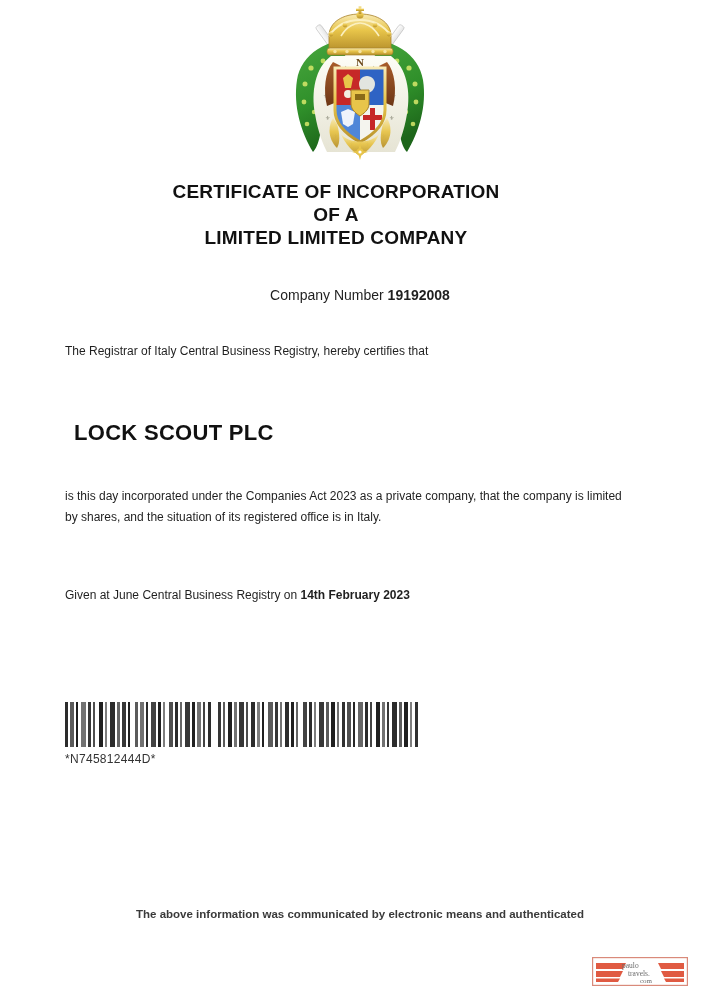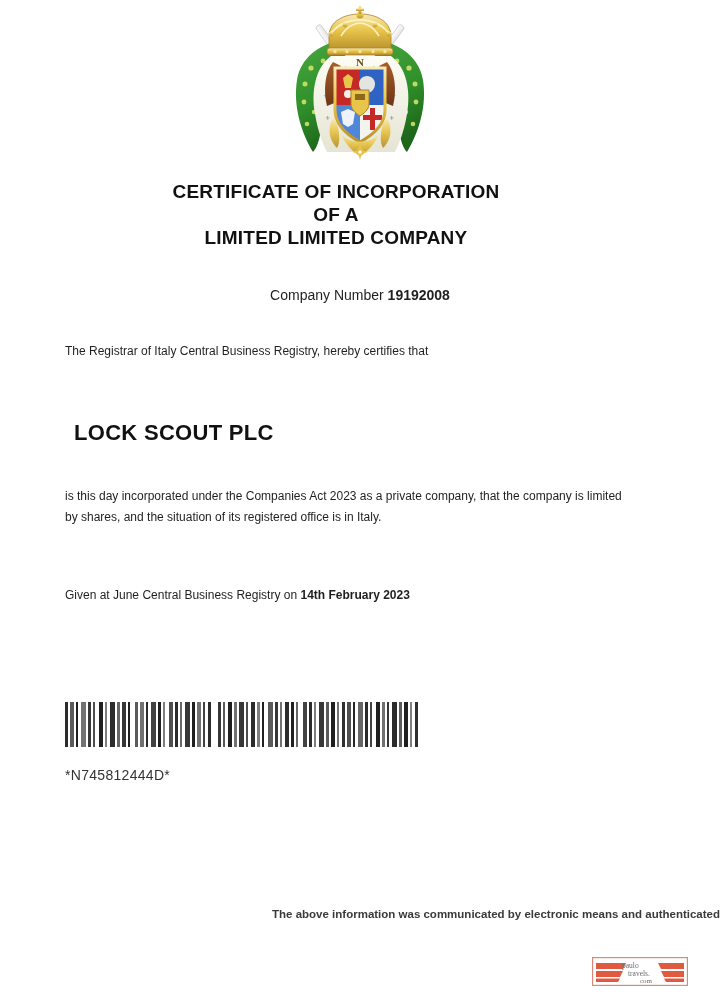"*N745812444D*" .barcode-caption { font-size: 14px -> 12px; margin-top: 20px -> 5px }
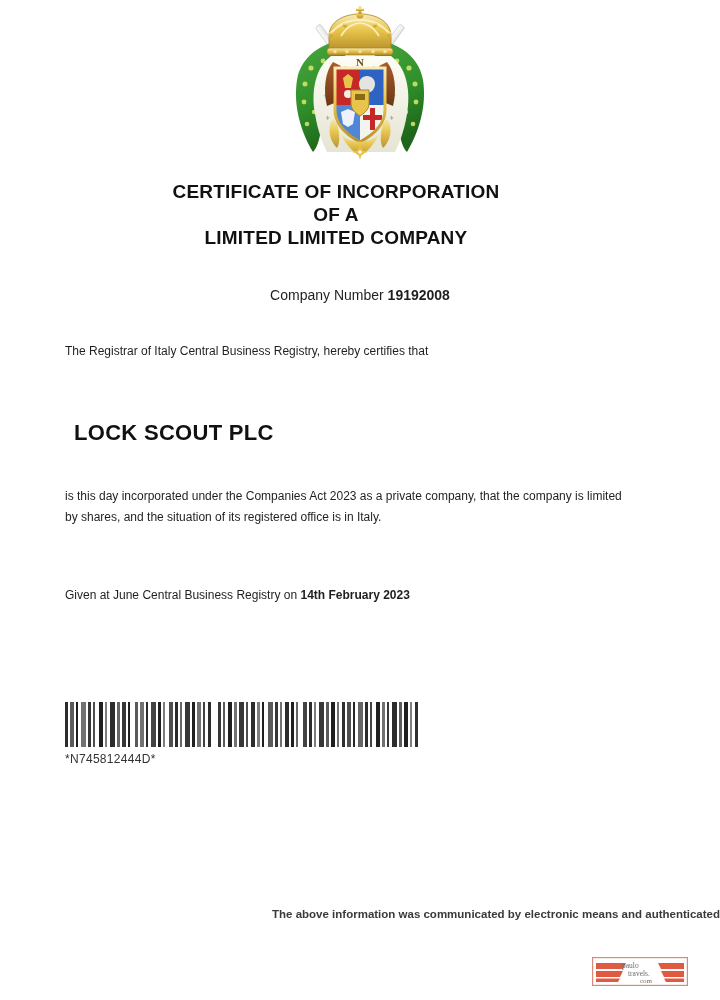"The above information was communicated" .footer { text-align: right -> center }
